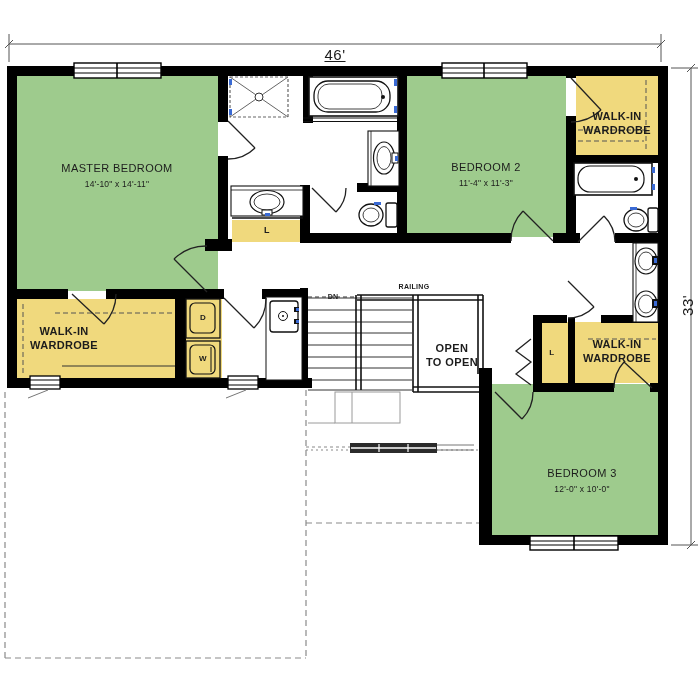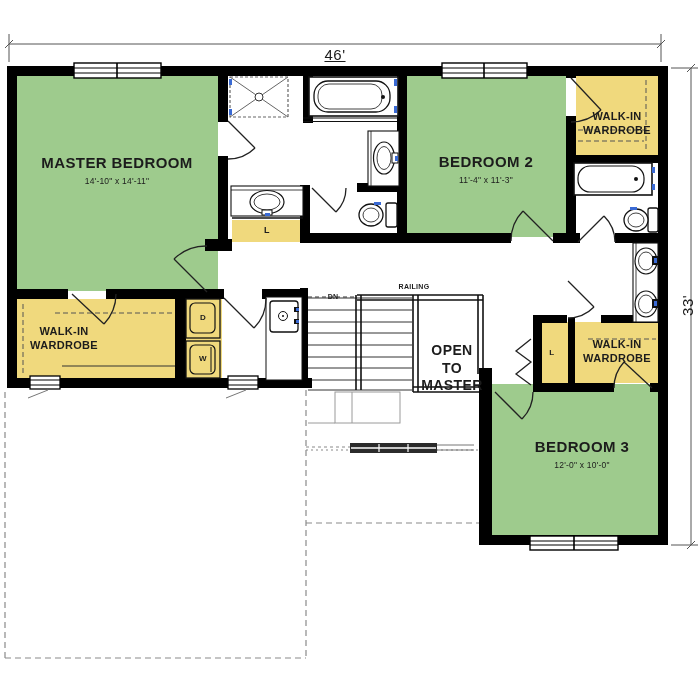"MASTER BEDROOM" .room-name { font-size: 15px -> 11px; font-weight: 700 -> 400; margin-top: none -> 8px }
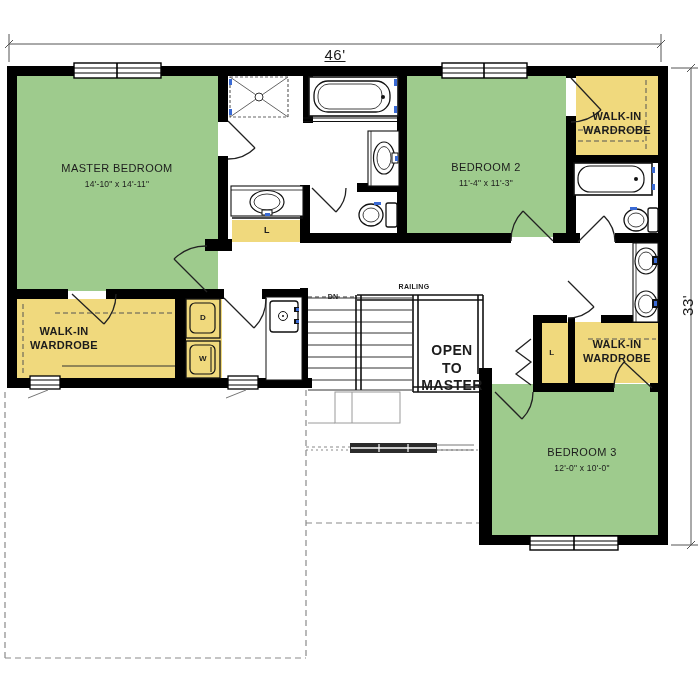"OPEN" .open-lbl { font-size: 14px -> 11px }
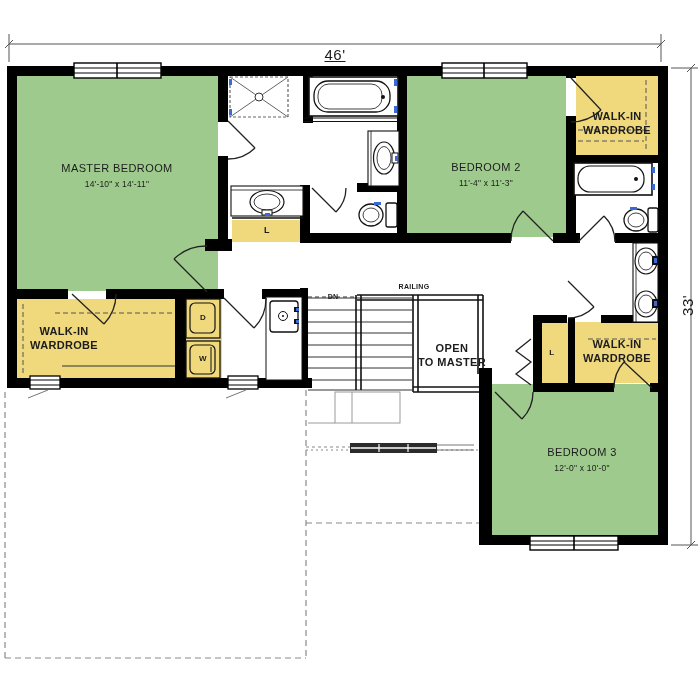"TO MASTER" div { text: MASTER -> OPEN }
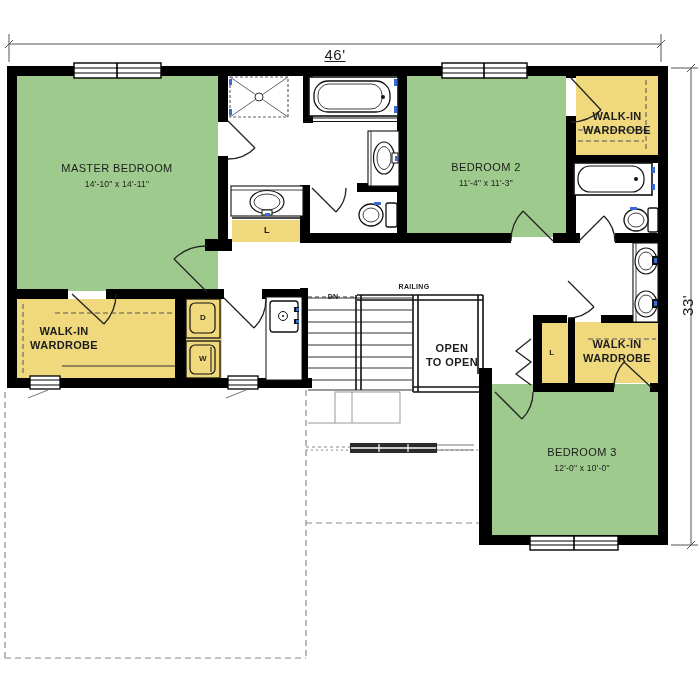"BEDROOM 3" div.lbl { top: 438px -> 459px }
